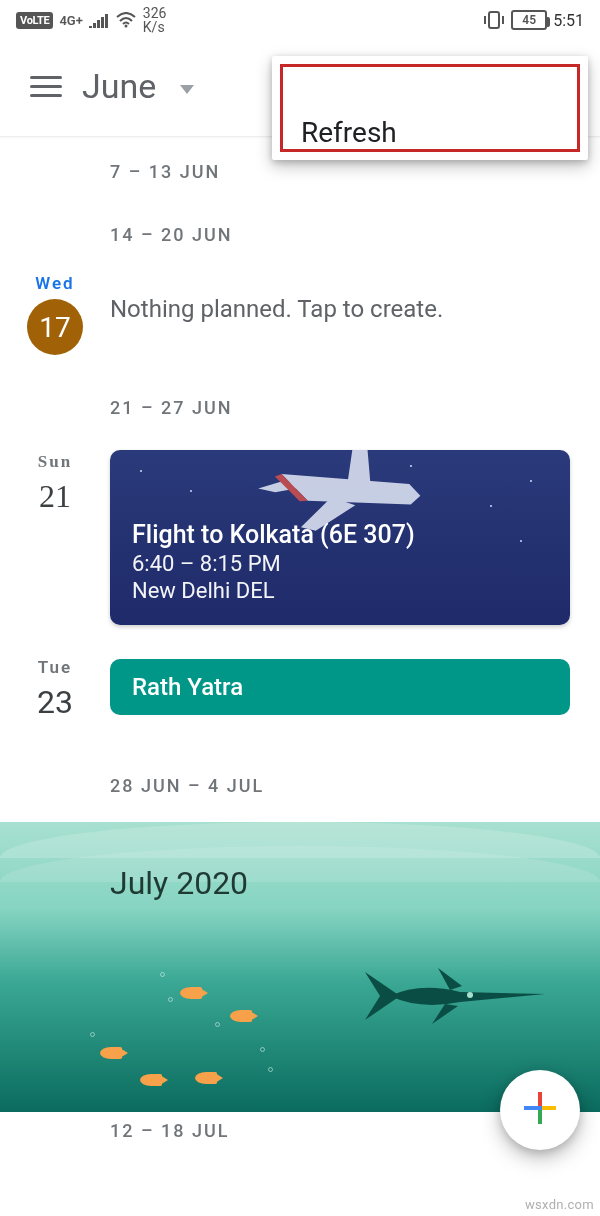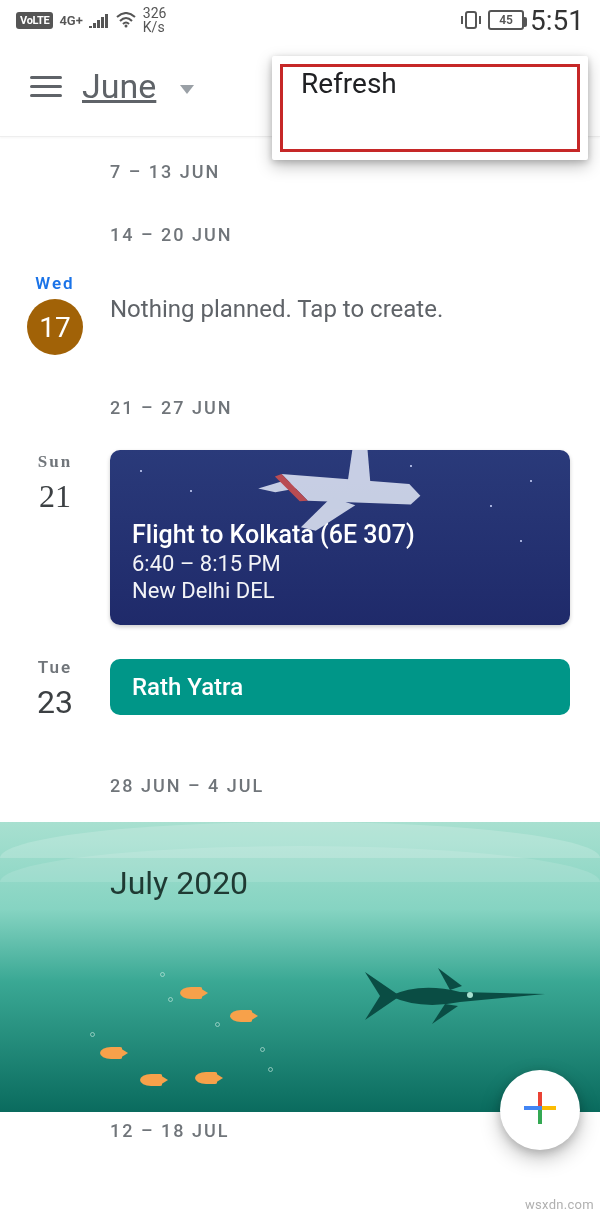"5:51" span { font-size: 28px -> 16px }
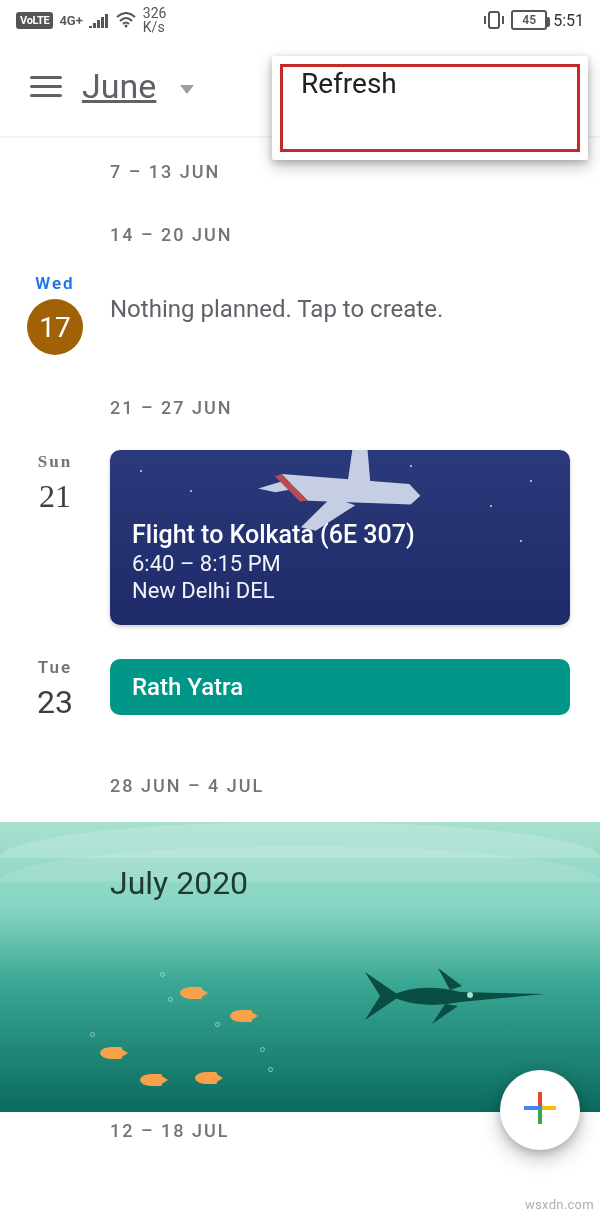"June" .month-picker { text-decoration: underline -> none }
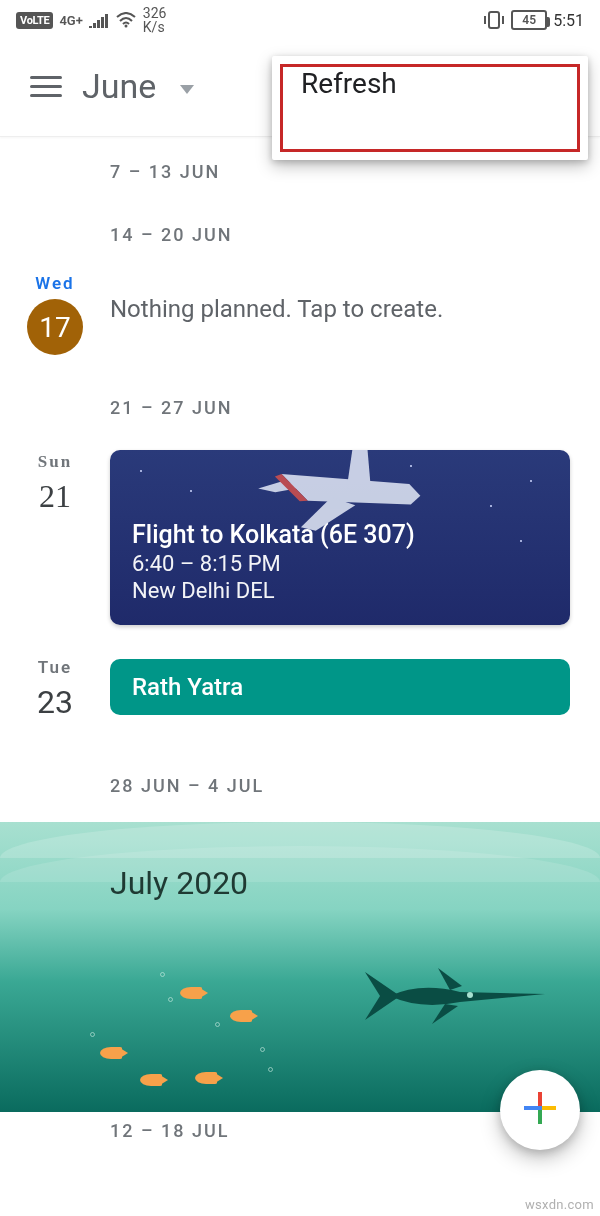"Refresh" .popup-inner { align-items: flex-start -> flex-end }
